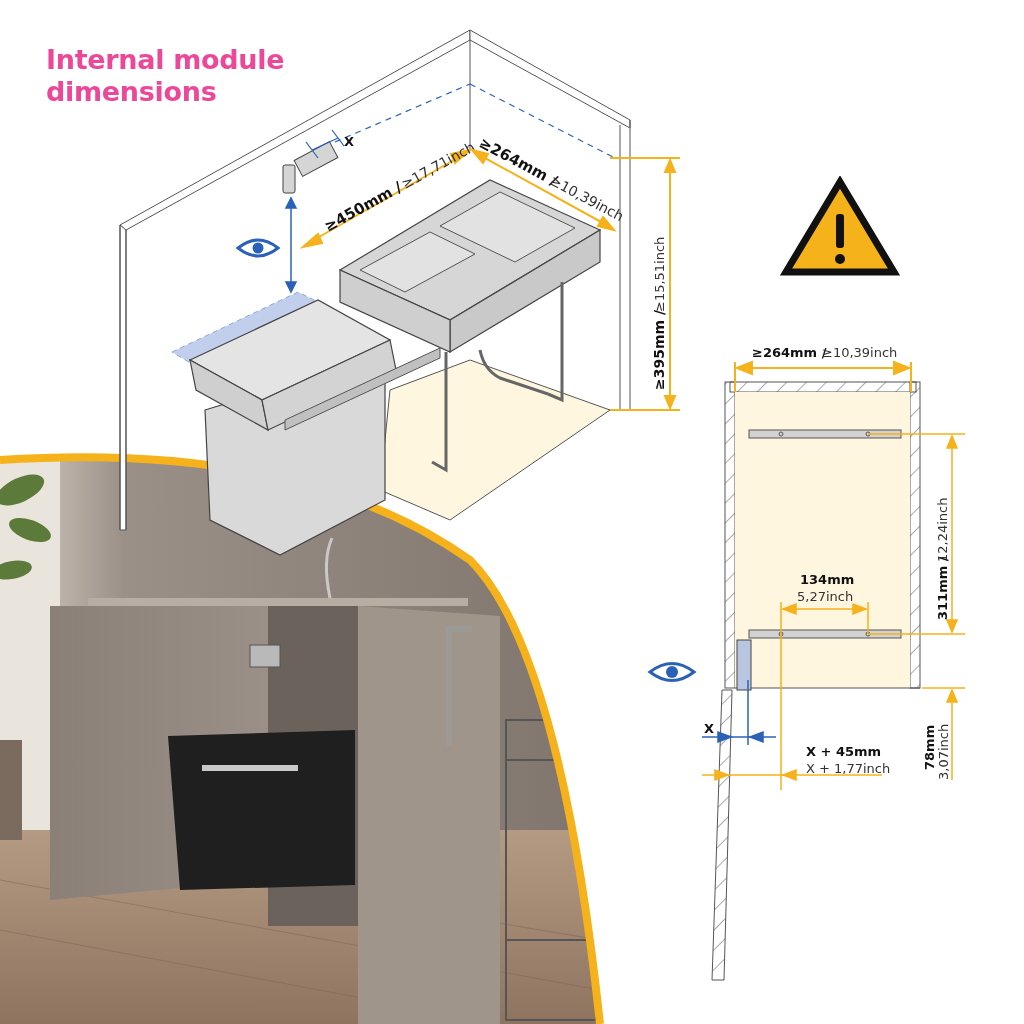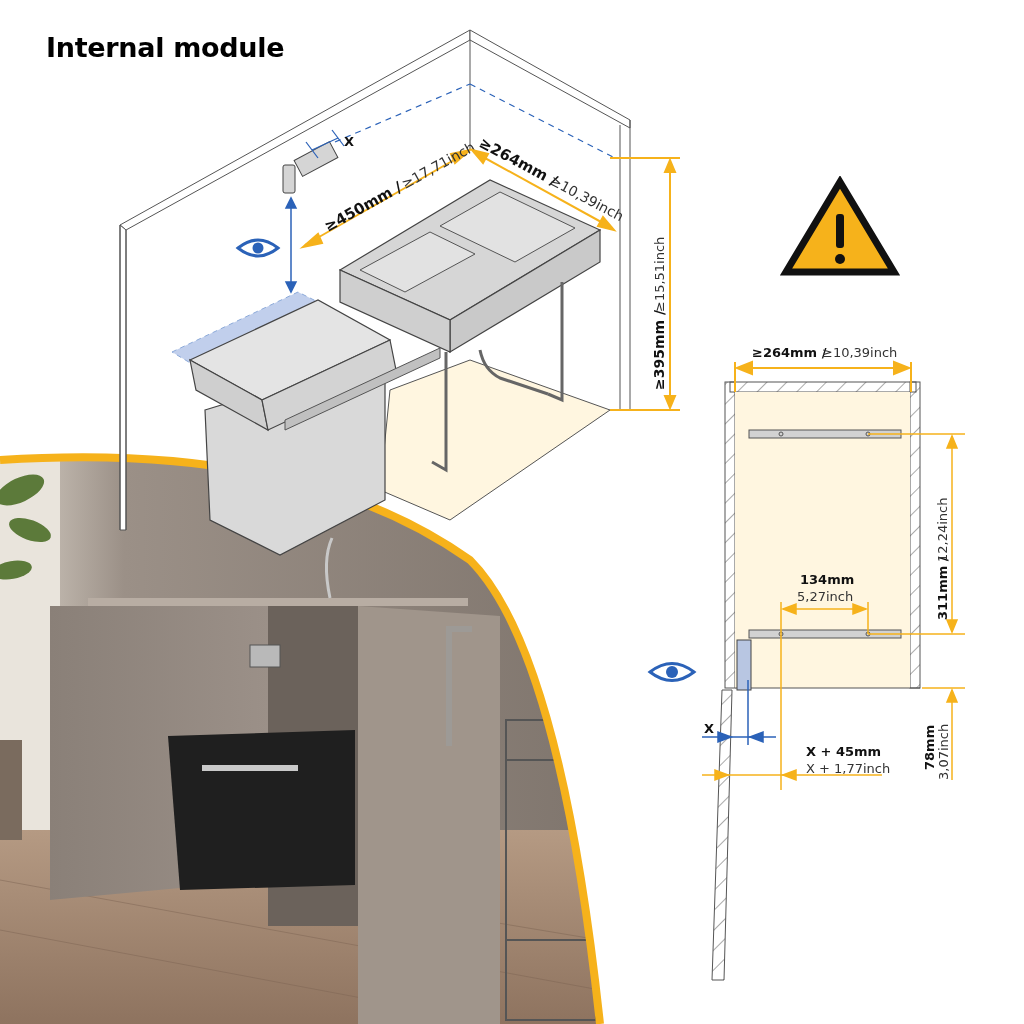"Internal module" .title { color: #000000 -> #ec4899; top: 32px -> 44px }
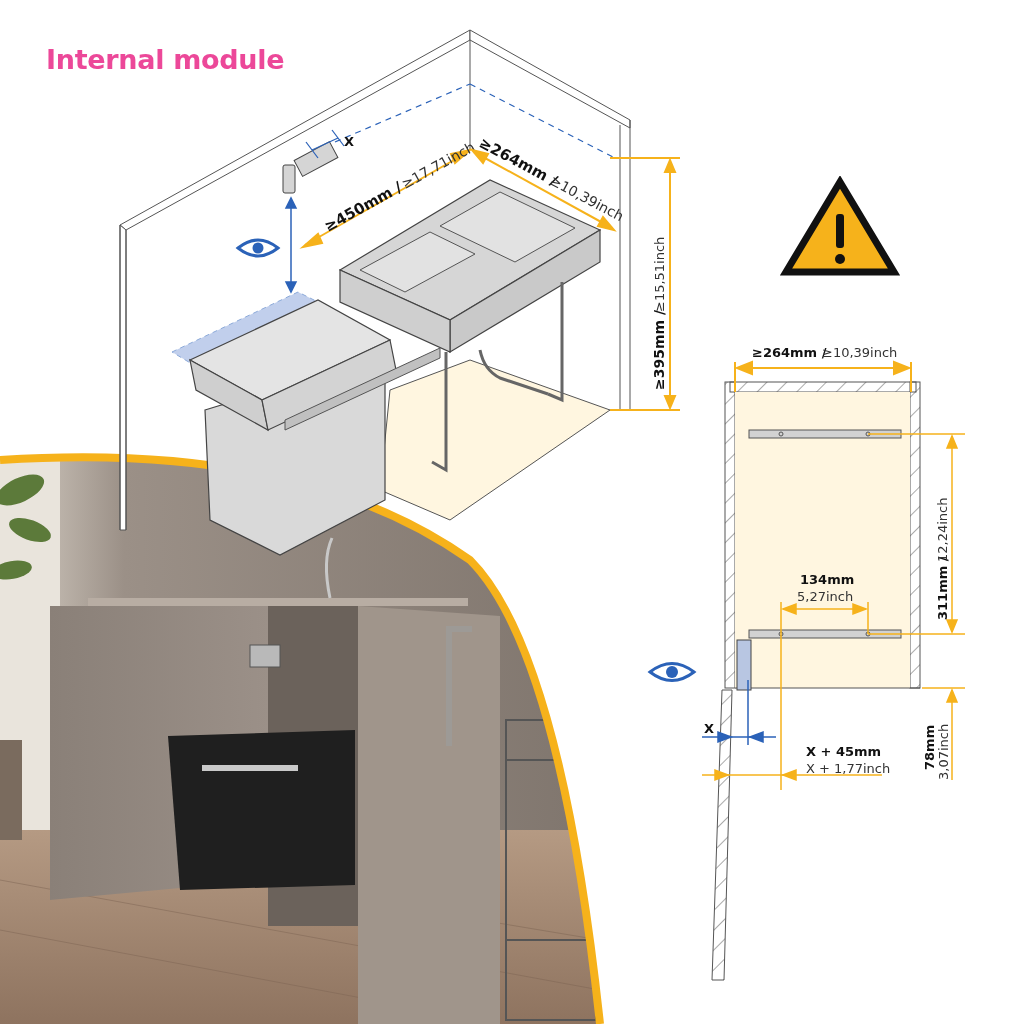"dimensions" div { html: none -> <div>dimensions</div> }
